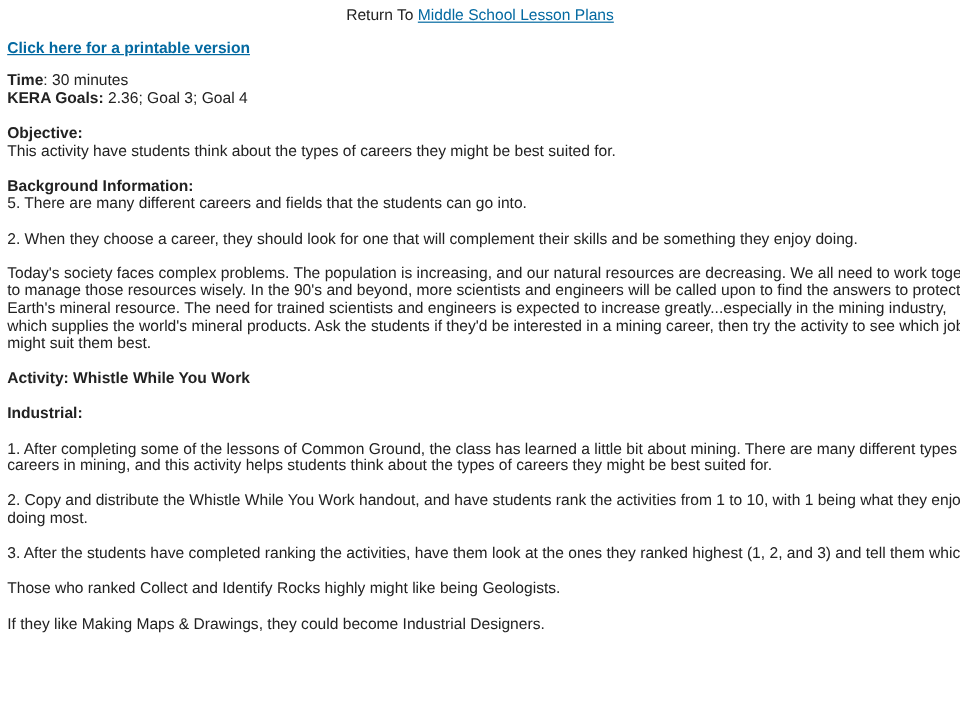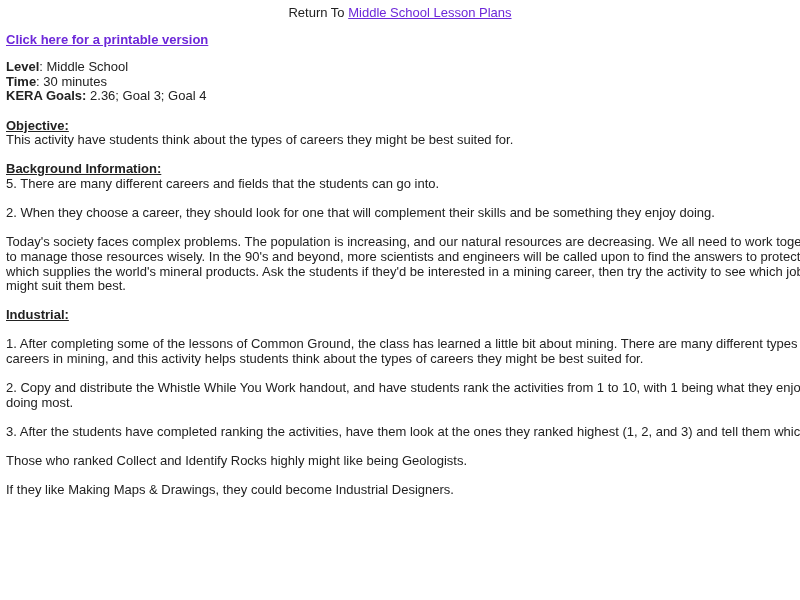"Middle School Lesson Plans" a { color: #6d28d9 -> #0369a1 }
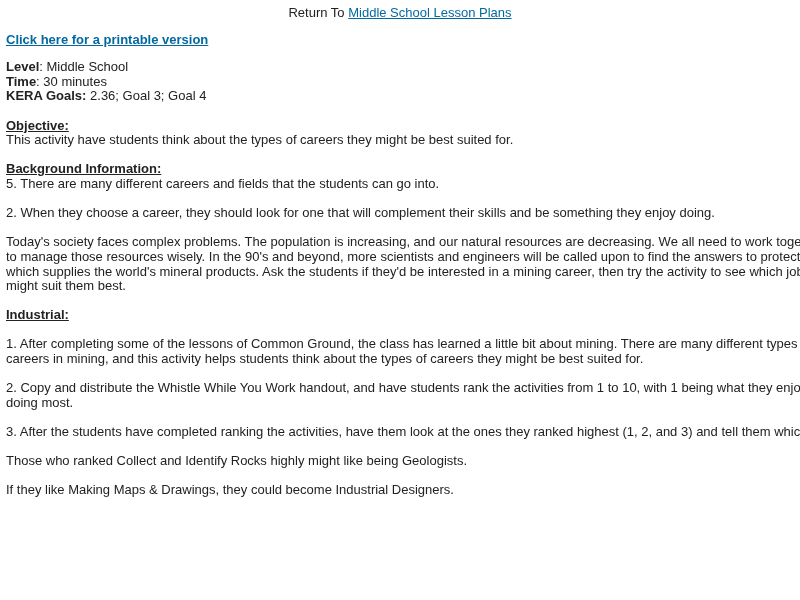"Level: Middle School" span.line { html: <span><span>Level</span><span>: Middle School</span></span> -> none }
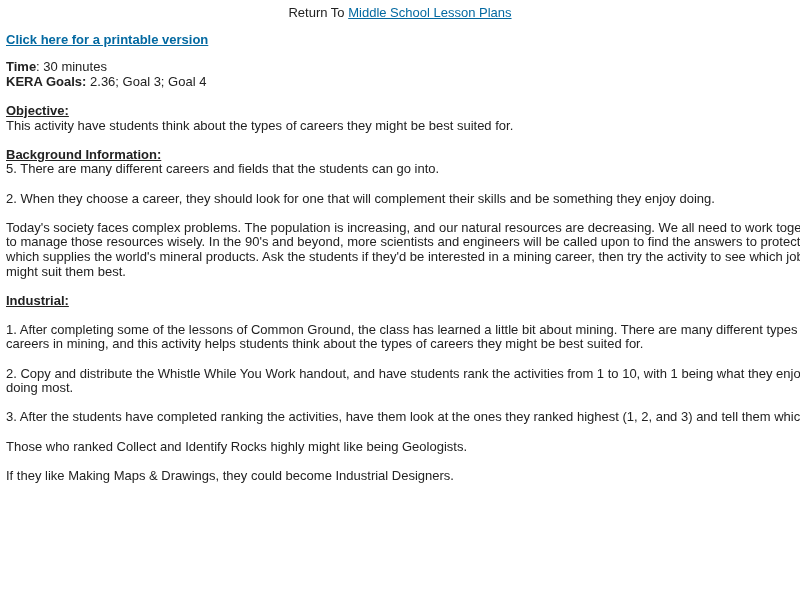"Objective:" .heading { text-decoration: underline -> none }
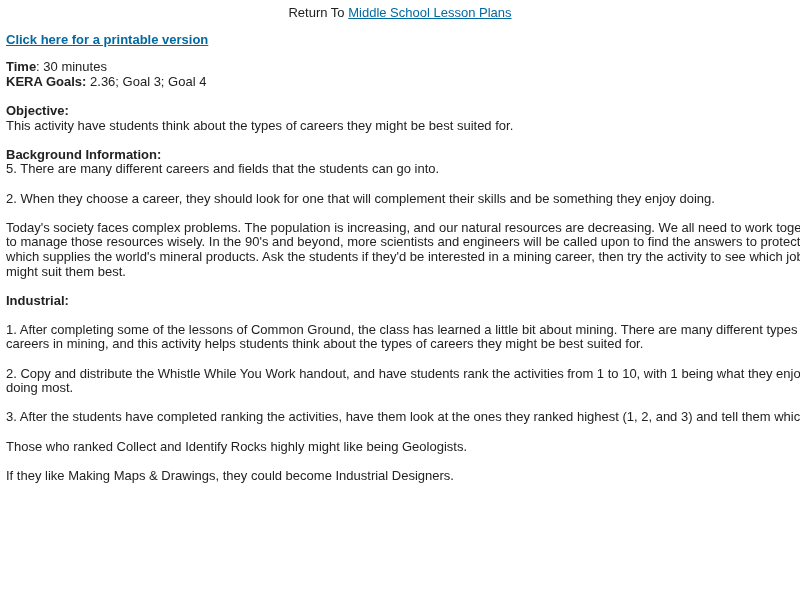"Earth's mineral resource. The need" span.line { html: none -> <span>Earth's mineral resource. The need for trained scientists and engineers is expected to increase greatly...especially in the mining industry,</span> }
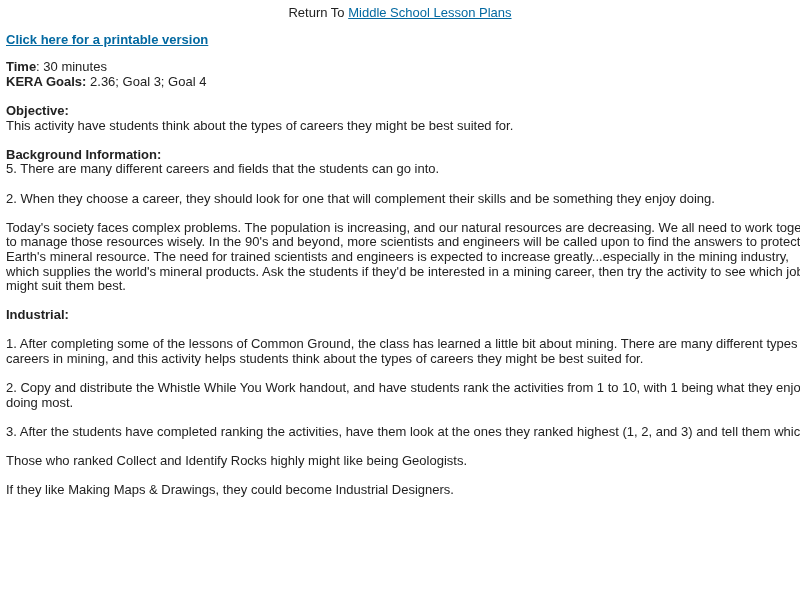"Activity: Whistle While You Work" p { html: none -> <p> <span>Activity: Whistle While You Work</span> </p> }
